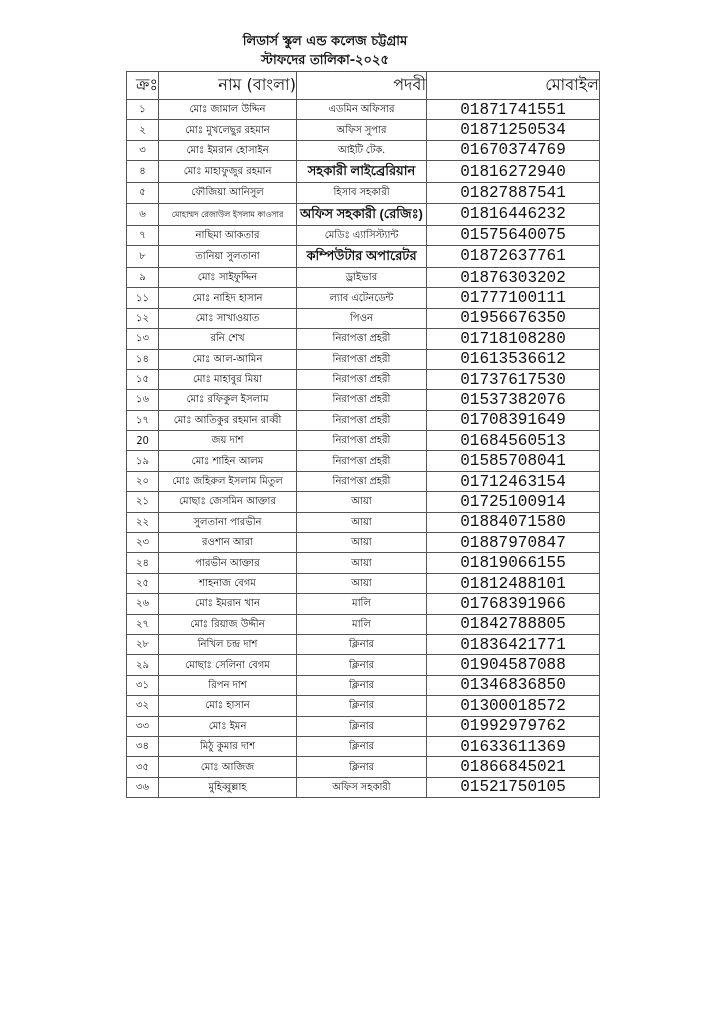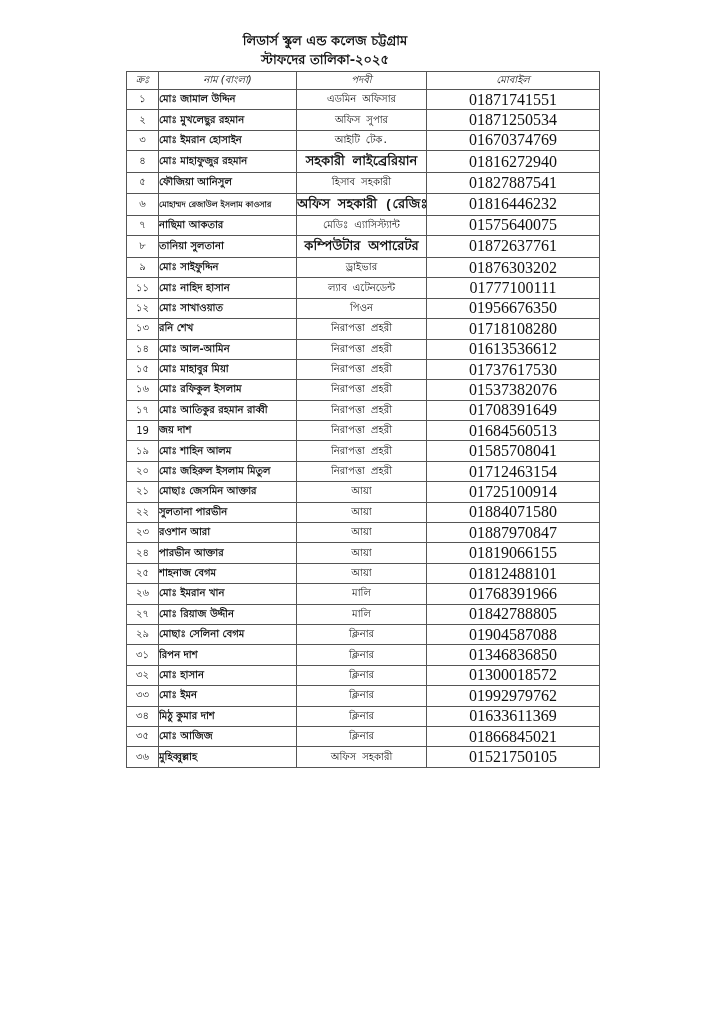"ক্রঃ" table.staff th { font-size: 10px -> 16px; font-style: italic -> none; text-align: center -> right }
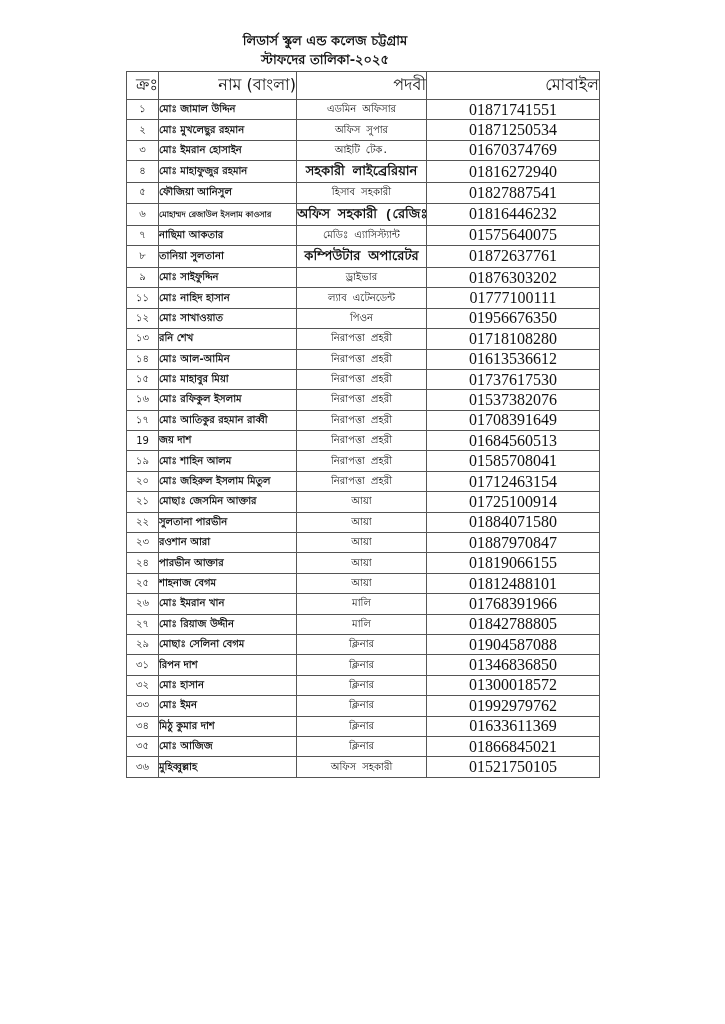"মোঃ জামাল উদ্দিন" td.name { font-weight: bold -> none; text-align: left -> center }
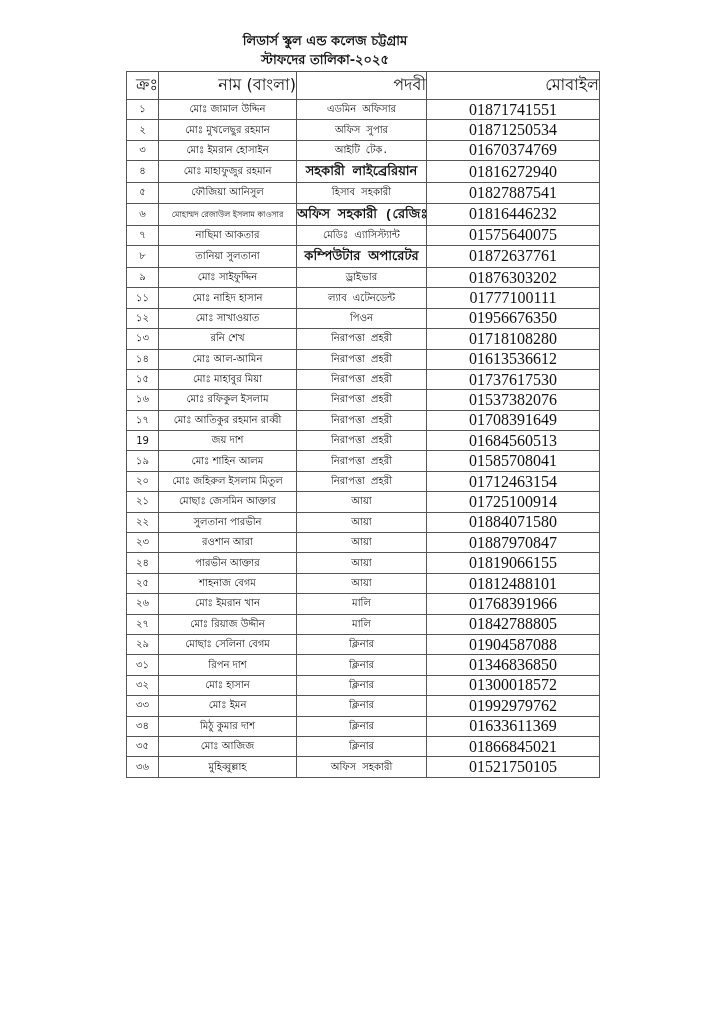"এডমিন অফিসার" td.desig { font-family: Liberation Mono, monospace -> Liberation Sans, sans-serif }
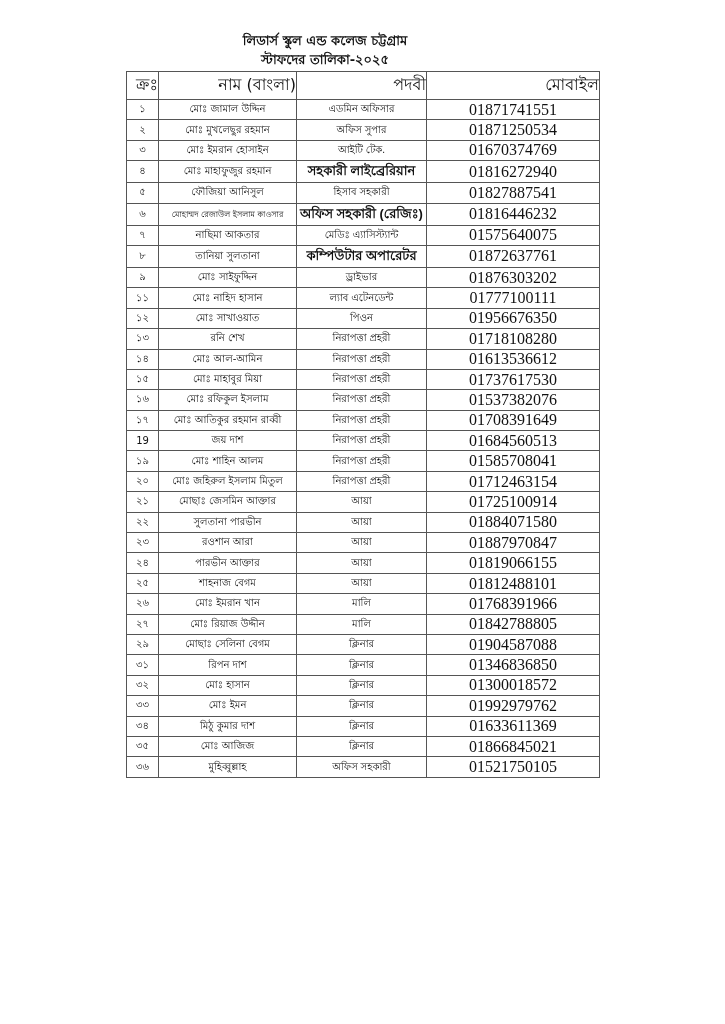"01871741551" td.mobile { font-family: Liberation Serif, serif -> Liberation Mono, monospace }
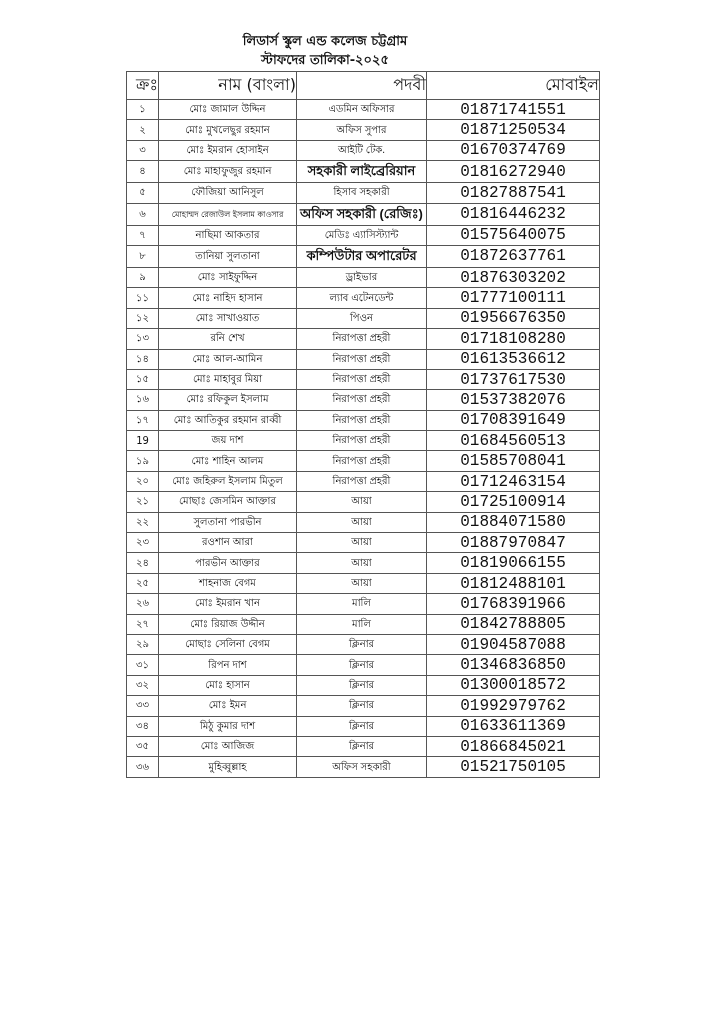"19" td.sl { text: 19 -> 20 }
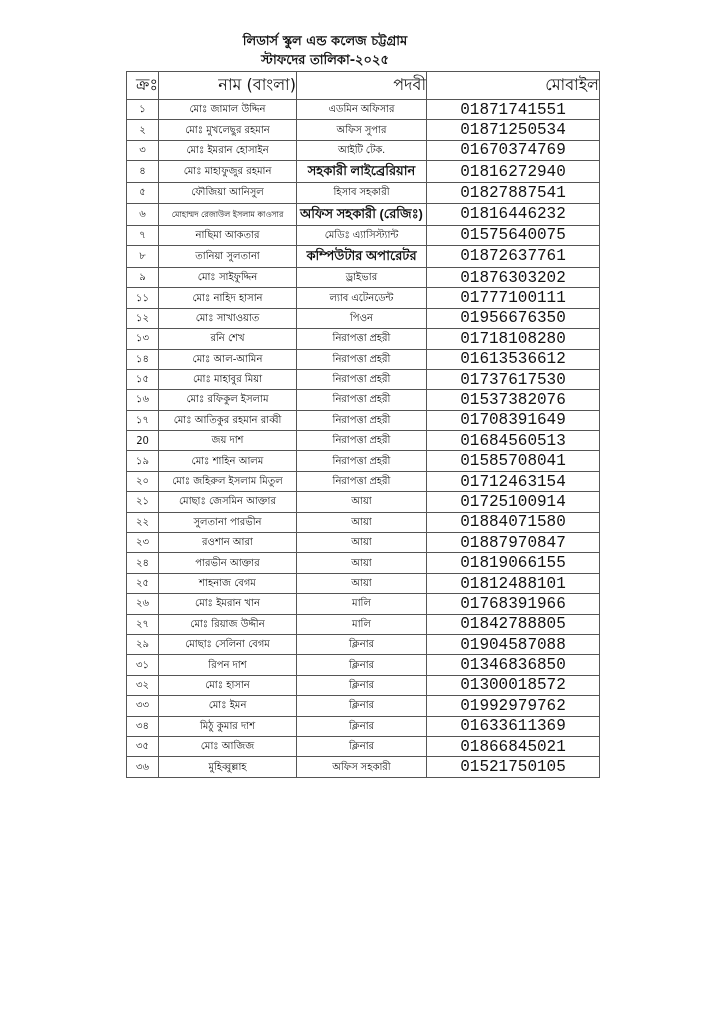"২৮" tr { html: none -> <tr> <td>২৮</td> <td>নিখিল চন্দ্র দাশ</td> <td>ক্লিনার</td> <td>01836421771</td> </tr> }
